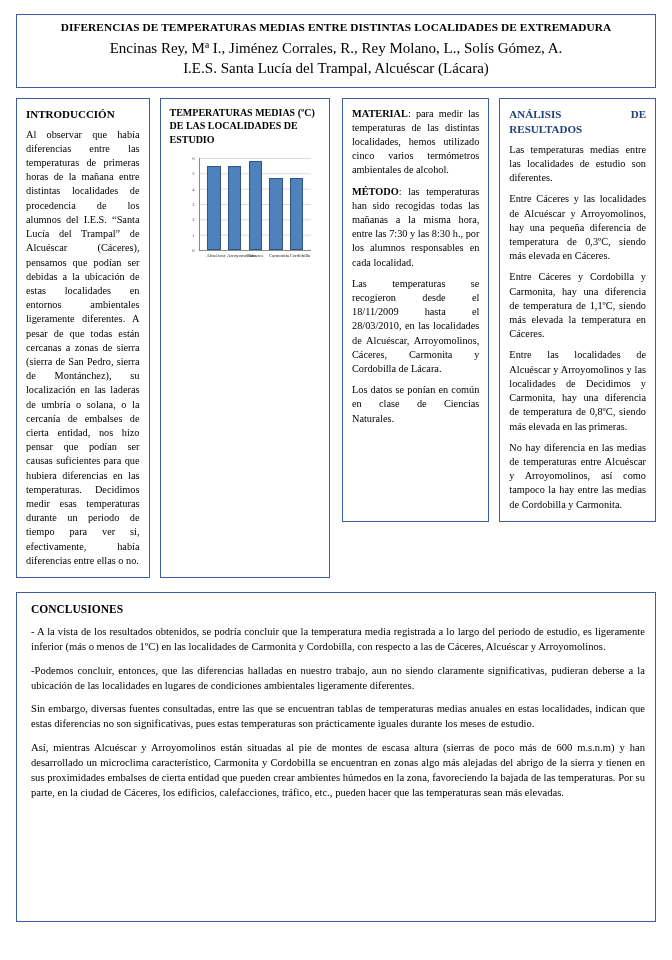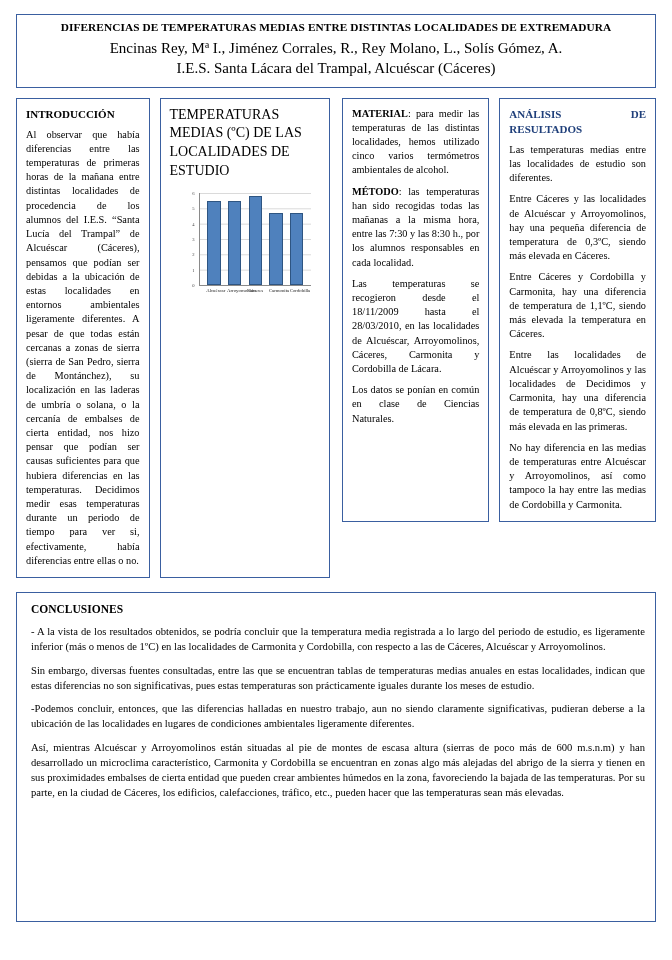"I.E.S. Santa Lácara del Trampal," div.title-authors { text: Lácara del Trampal, Alcuéscar (Cáceres -> Lucía del Trampal, Alcuéscar (Lácara }
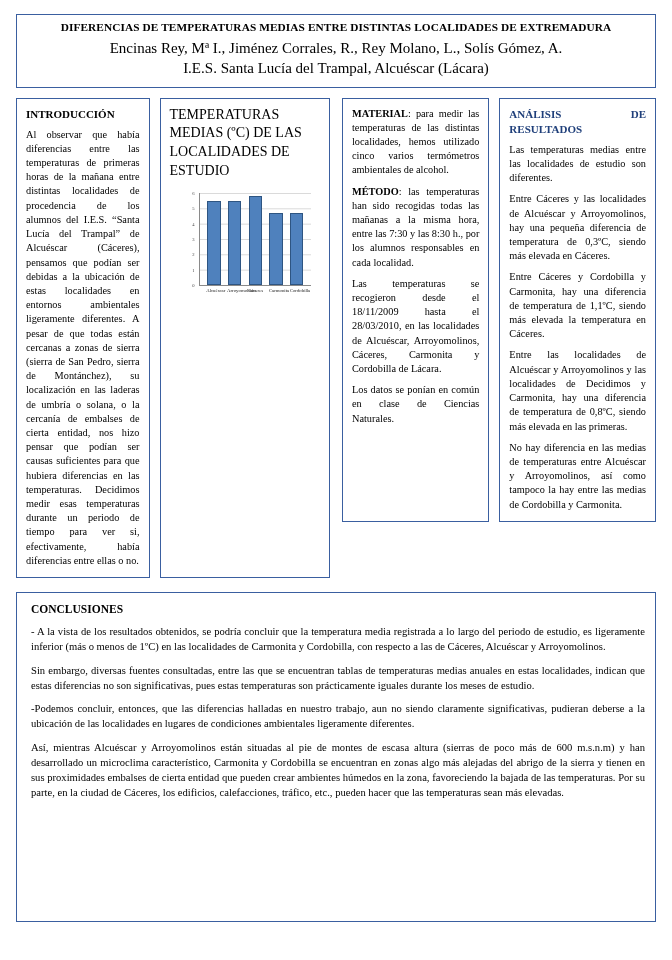"TEMPERATURAS MEDIAS (ºC) DE LAS" .chart-head { font-size: 14px -> 10px; font-weight: normal -> bold }
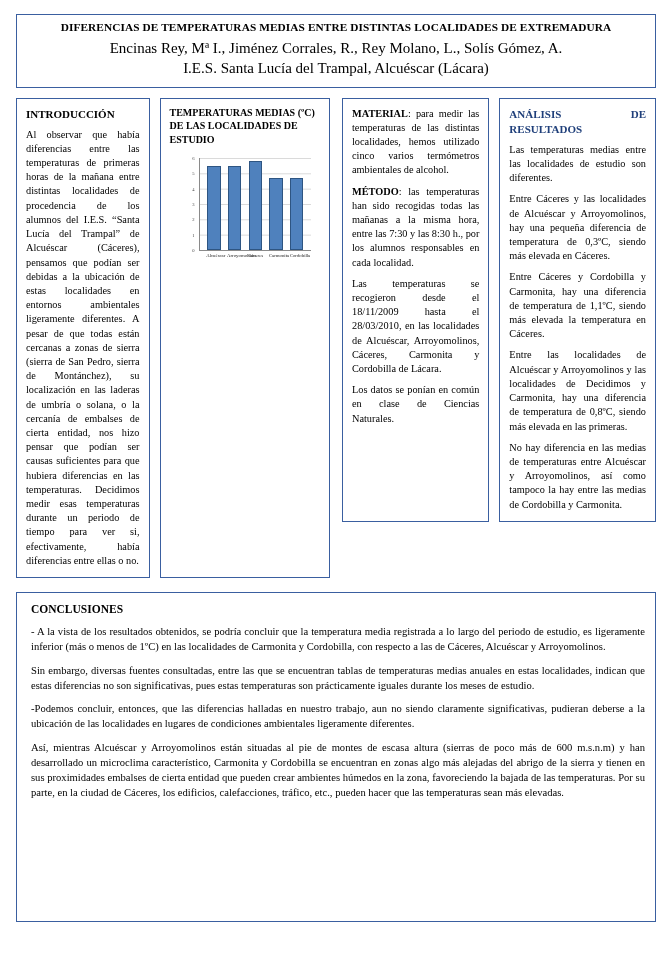"Sin embargo, diversas fuentes" p { order: before "-Podemos concluir, entonces, que las" -> after "-Podemos concluir, entonces, que las" }
